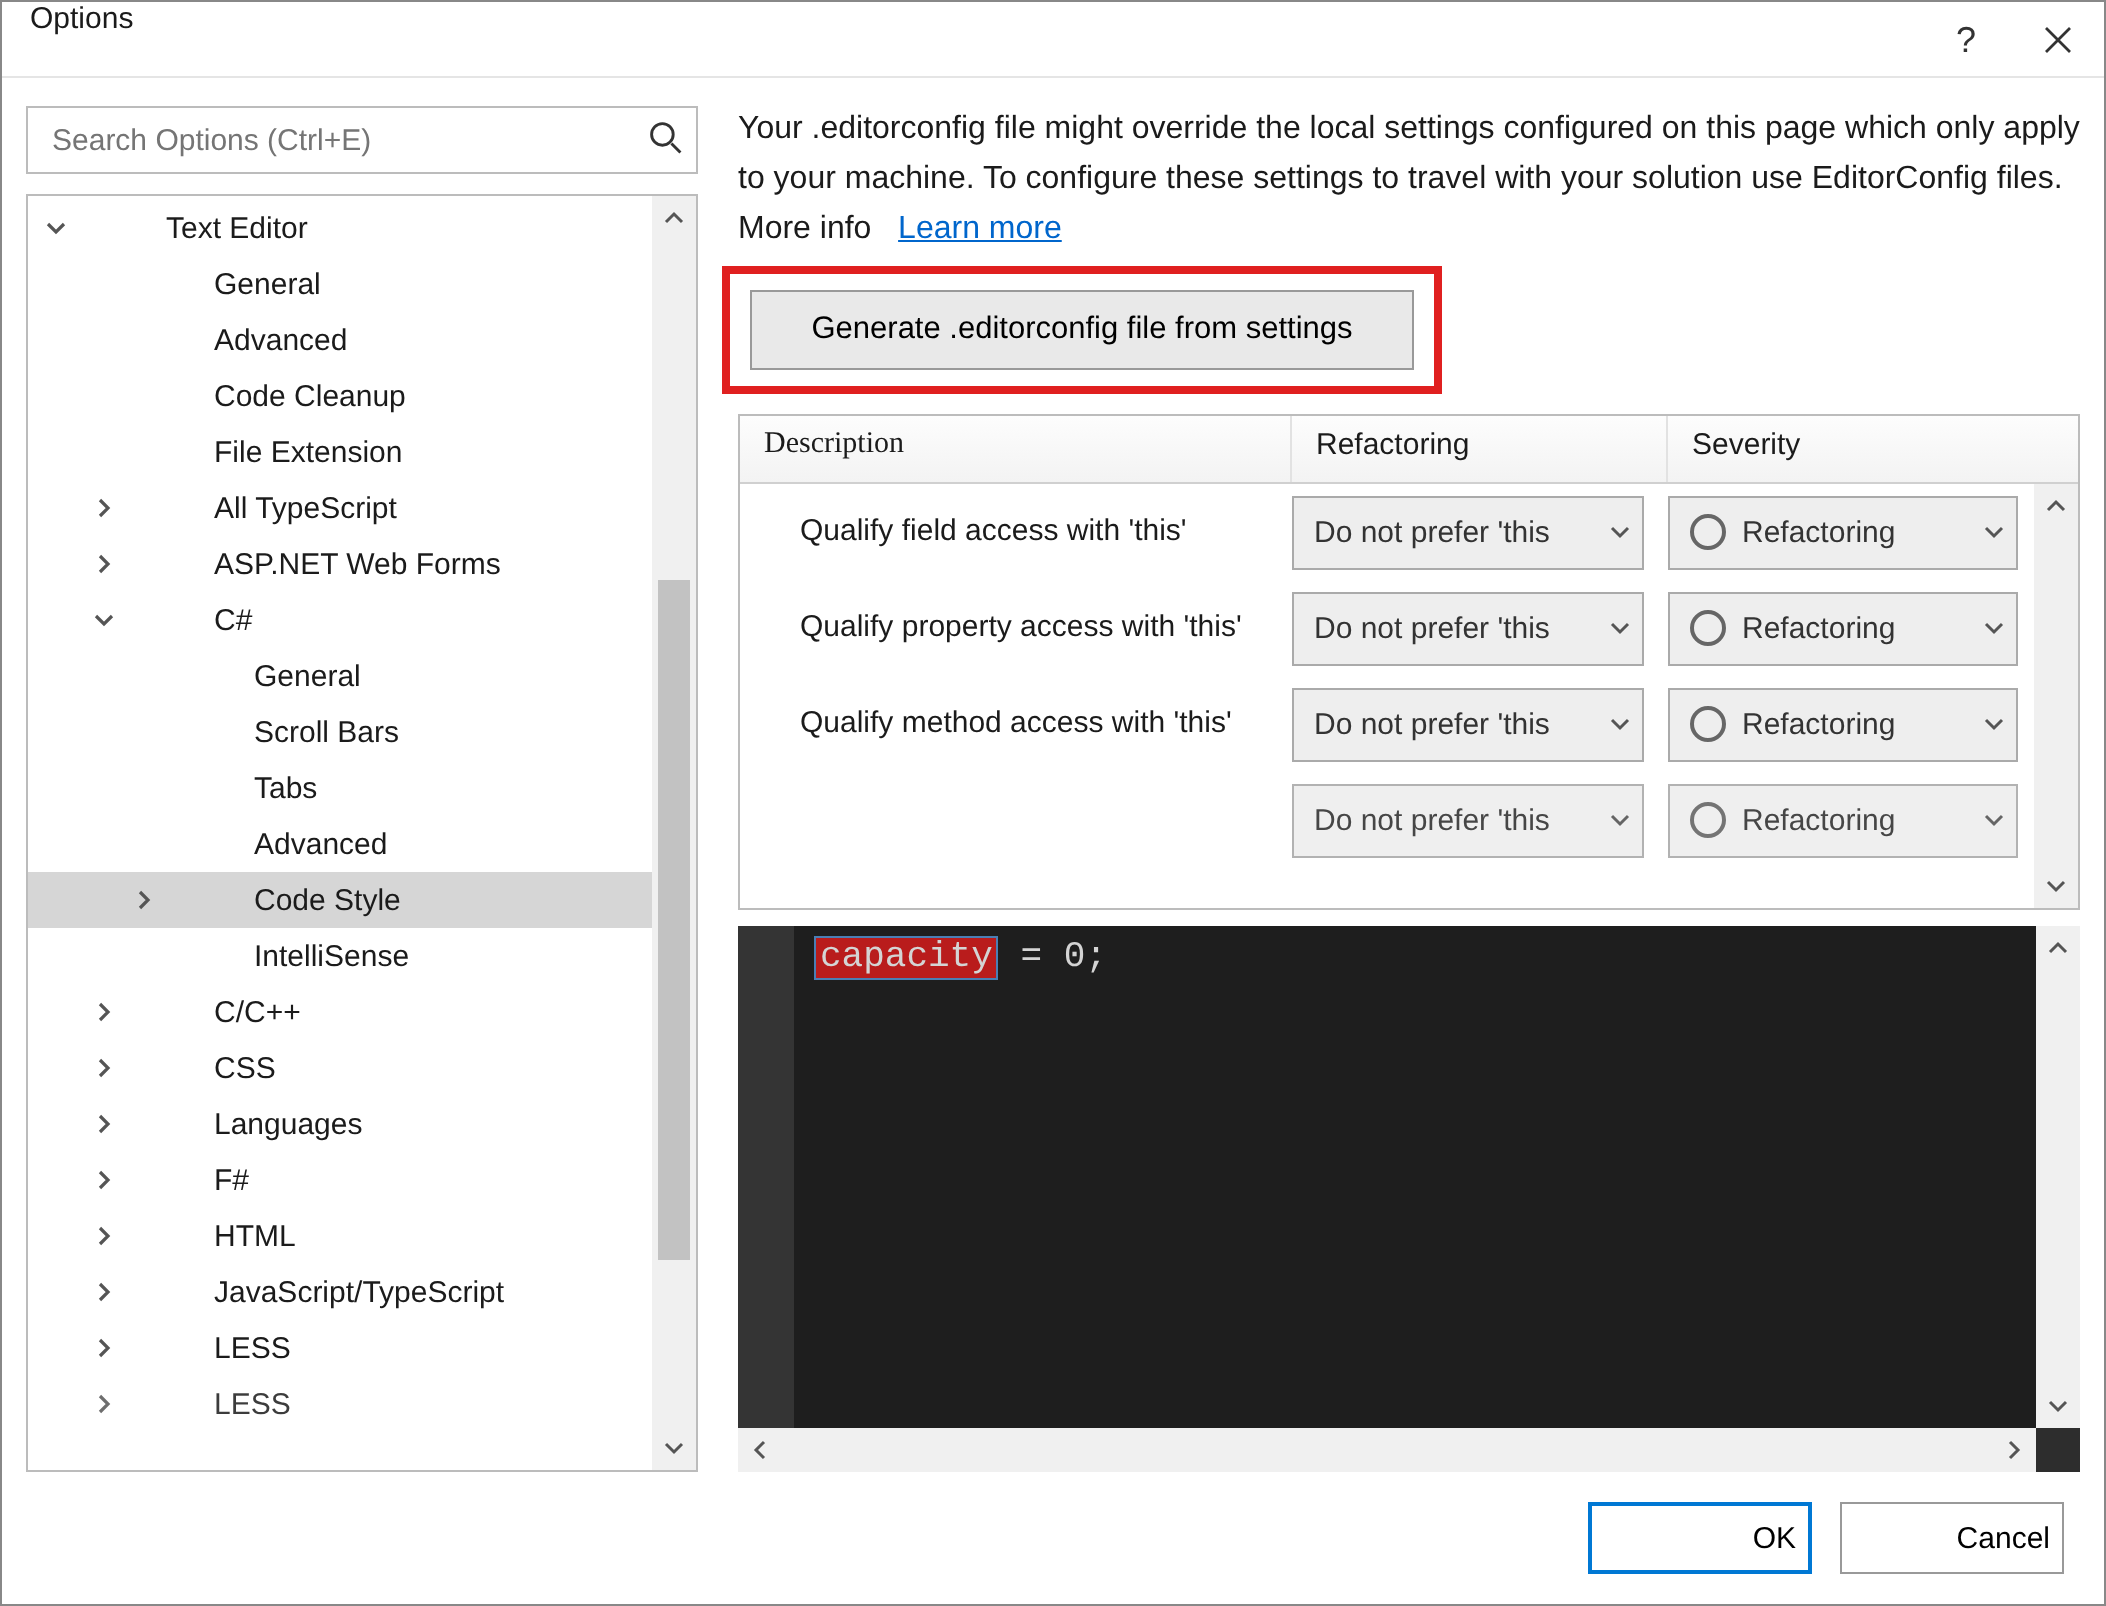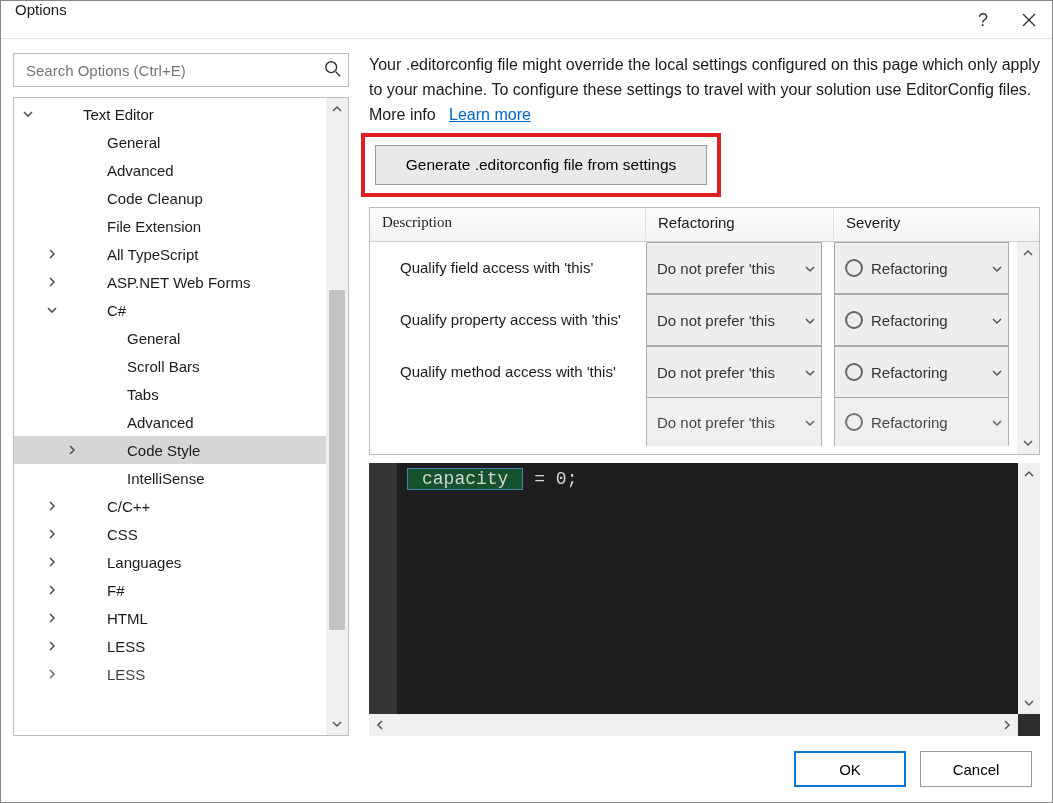"Do not prefer 'this" .pref-row .dropdown, .pref-row .sev-dd { height: 52px -> 37px }
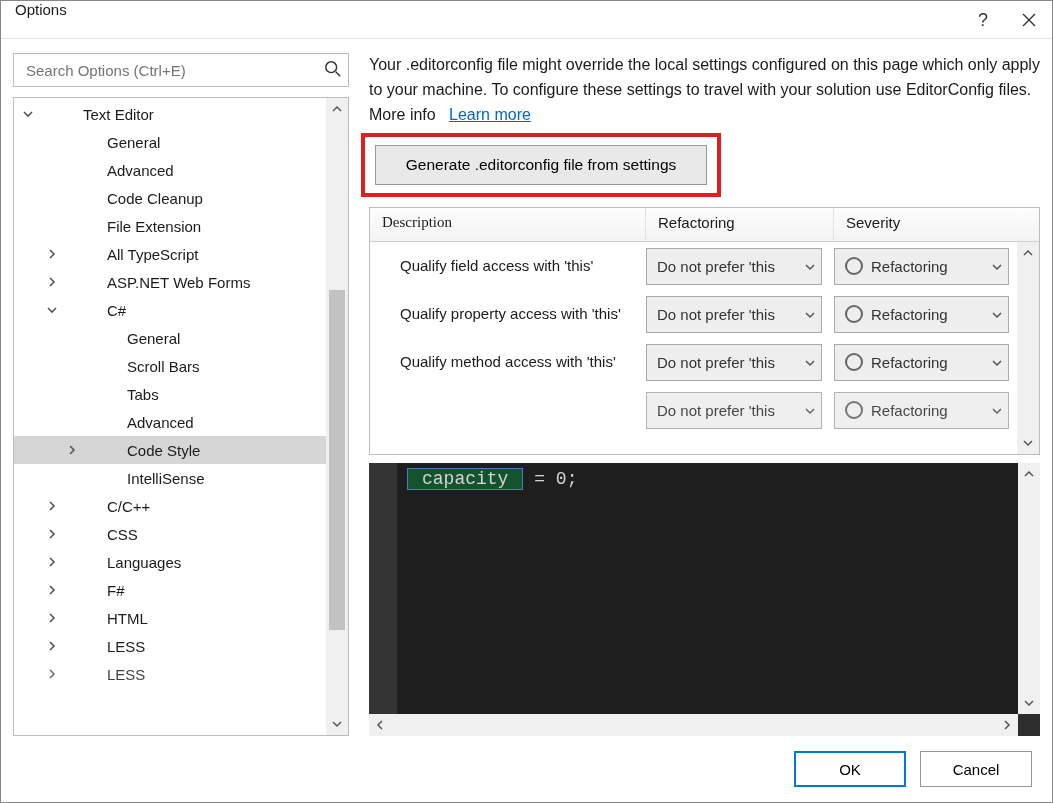"capacity" .code-main .sel { background: #14532d -> #b91c1c; padding: 0 14px -> 0 2px }
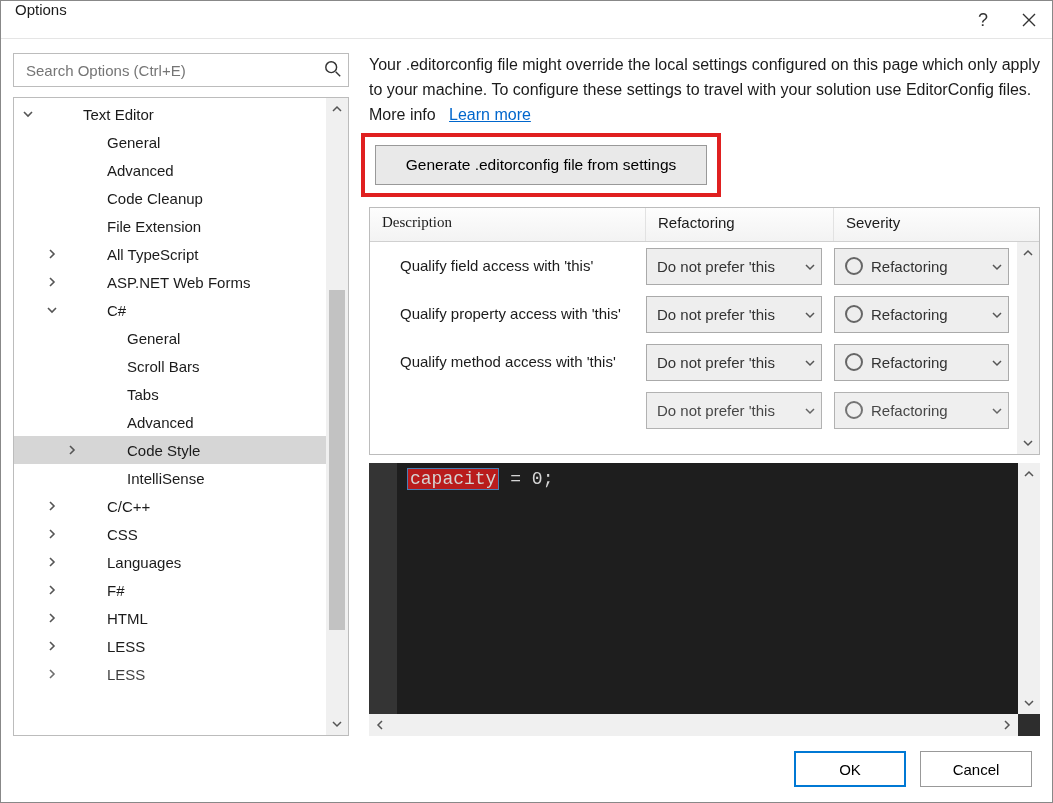"JavaScript/TypeScript" div.tree-item { html: none -> <div> <span> <svg> <path></path> </svg> </span> <span>JavaScript/TypeScript</span> </div> }
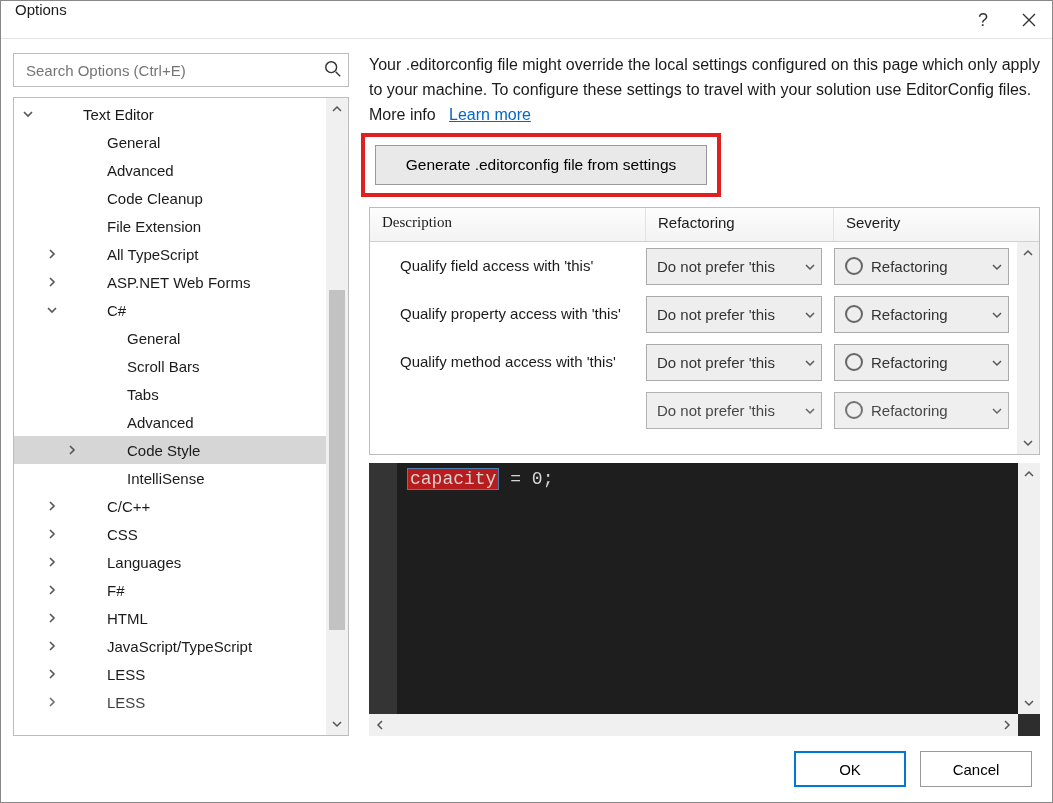"OK" .footer button { text-align: none -> right }
